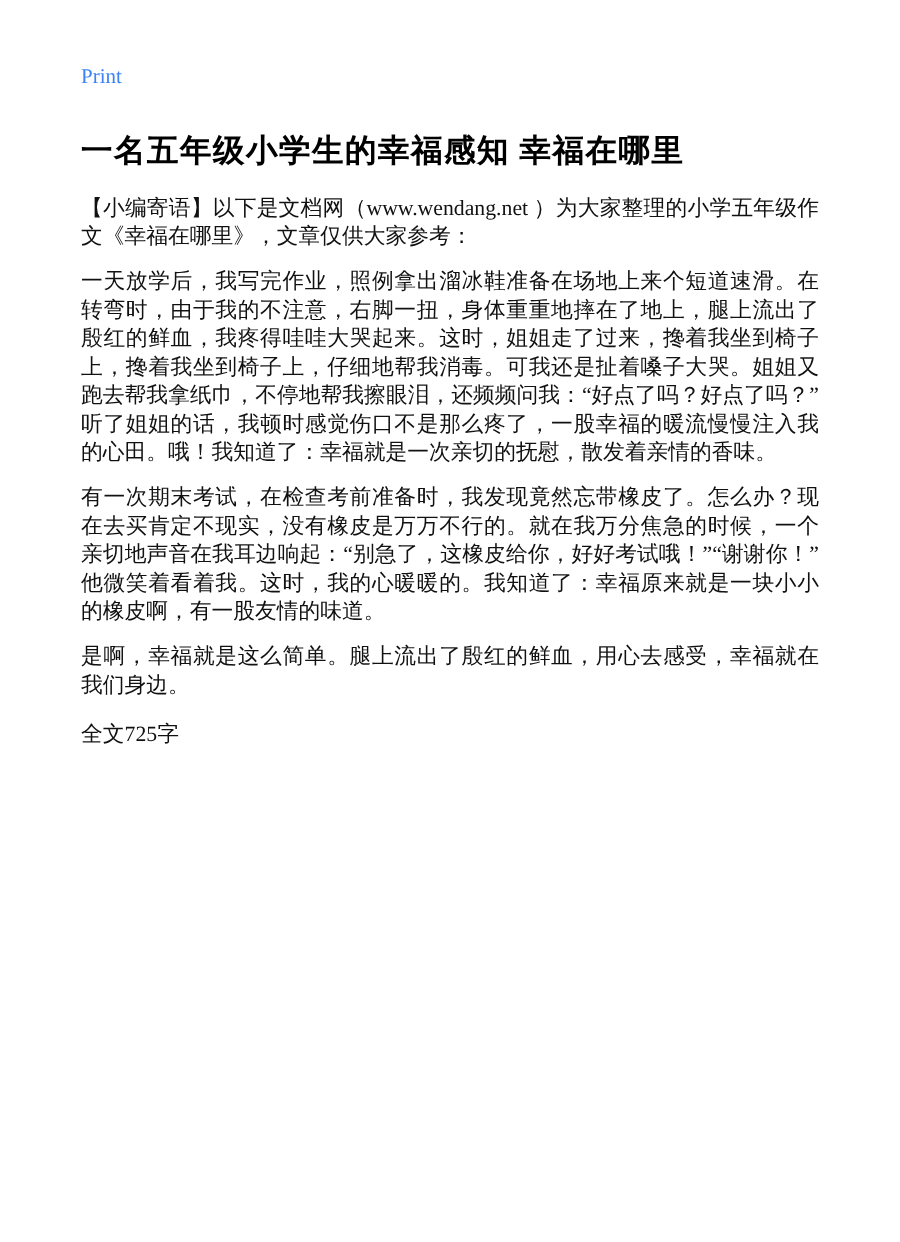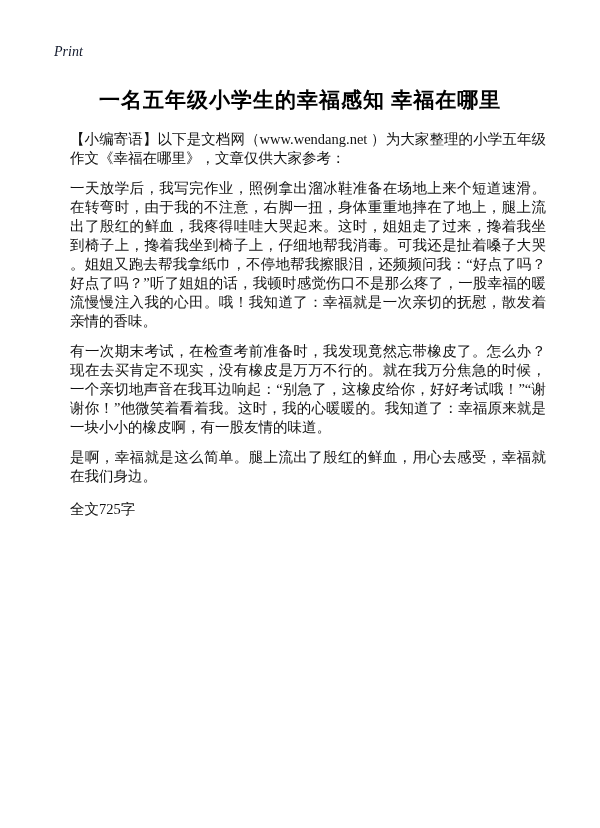"Print" .print-link { color: #0f172a -> #3b82f6; font-style: italic -> none }
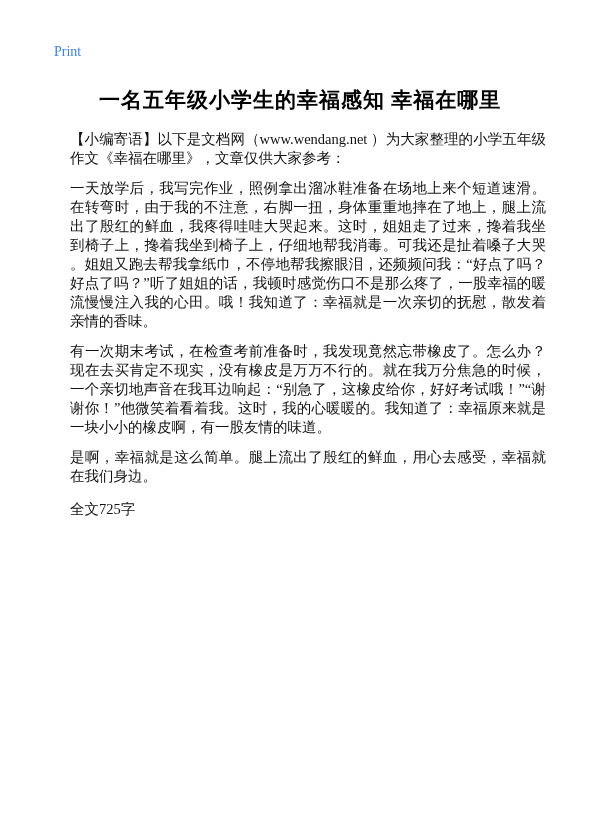"一名五年级小学生的幸福感知 幸福在哪里" .doc-title { text-align: center -> none }
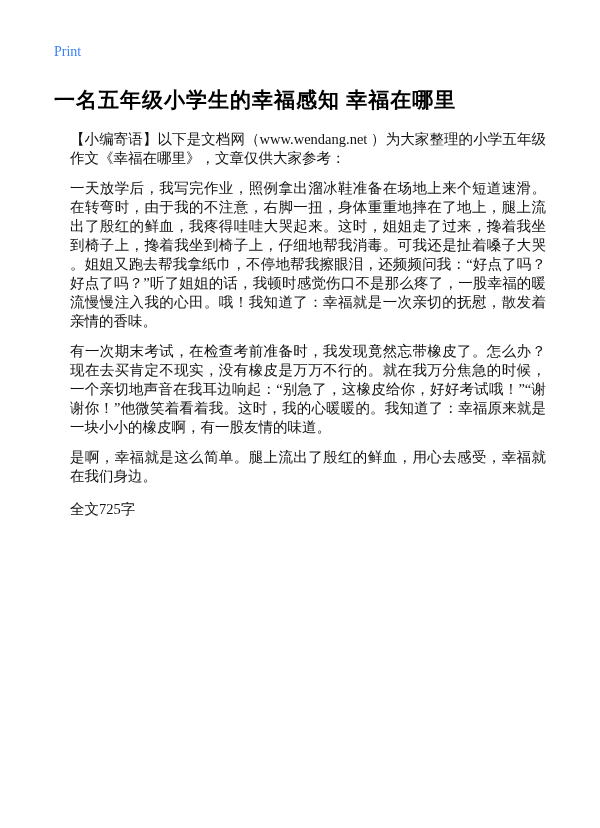"【小编寄语】以下是文档网（www.wendang.net" .doc-body p { margin: 0 0 11px 16px -> 0 0 11px 0 }
